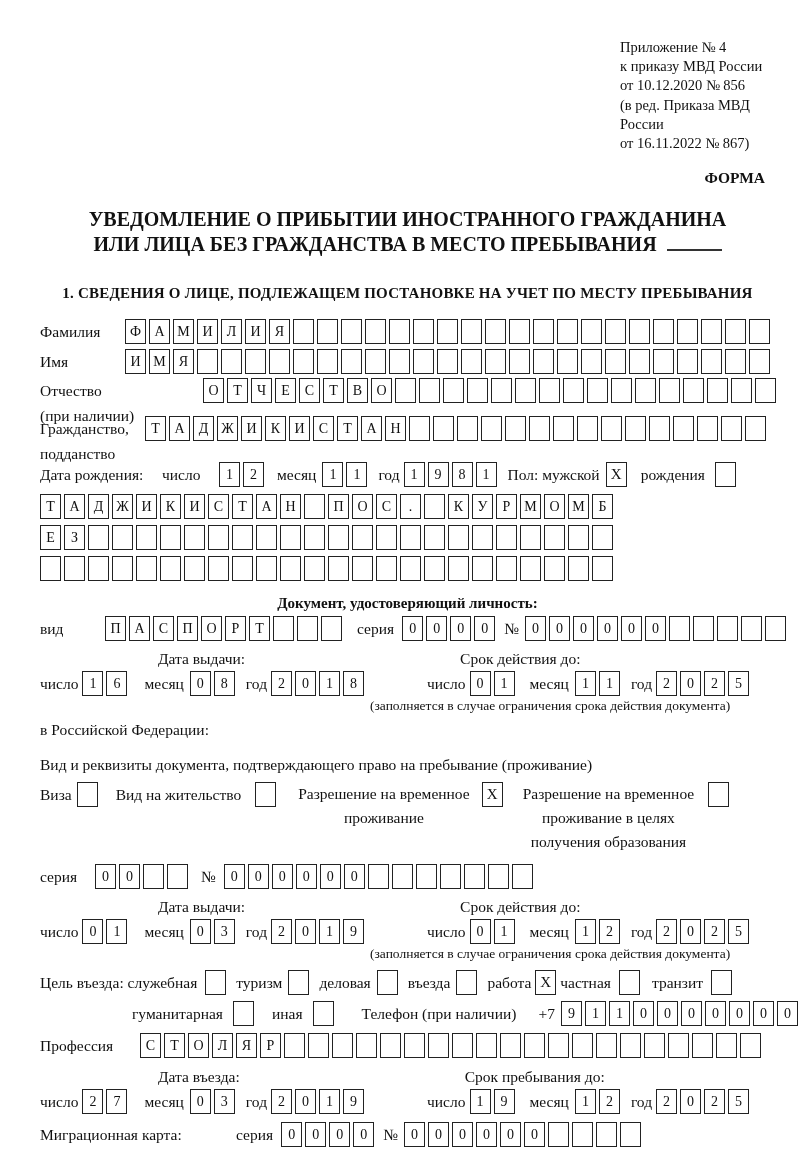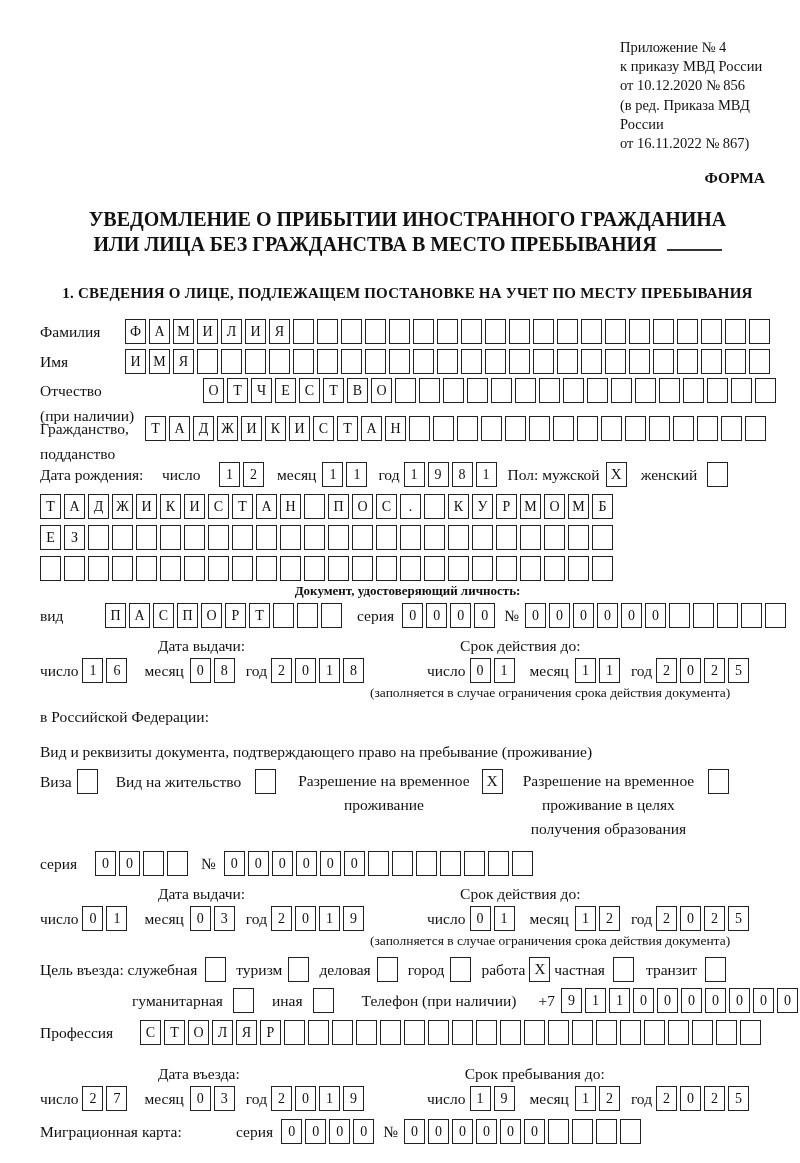"женский" span.word { text: женский -> рождения }
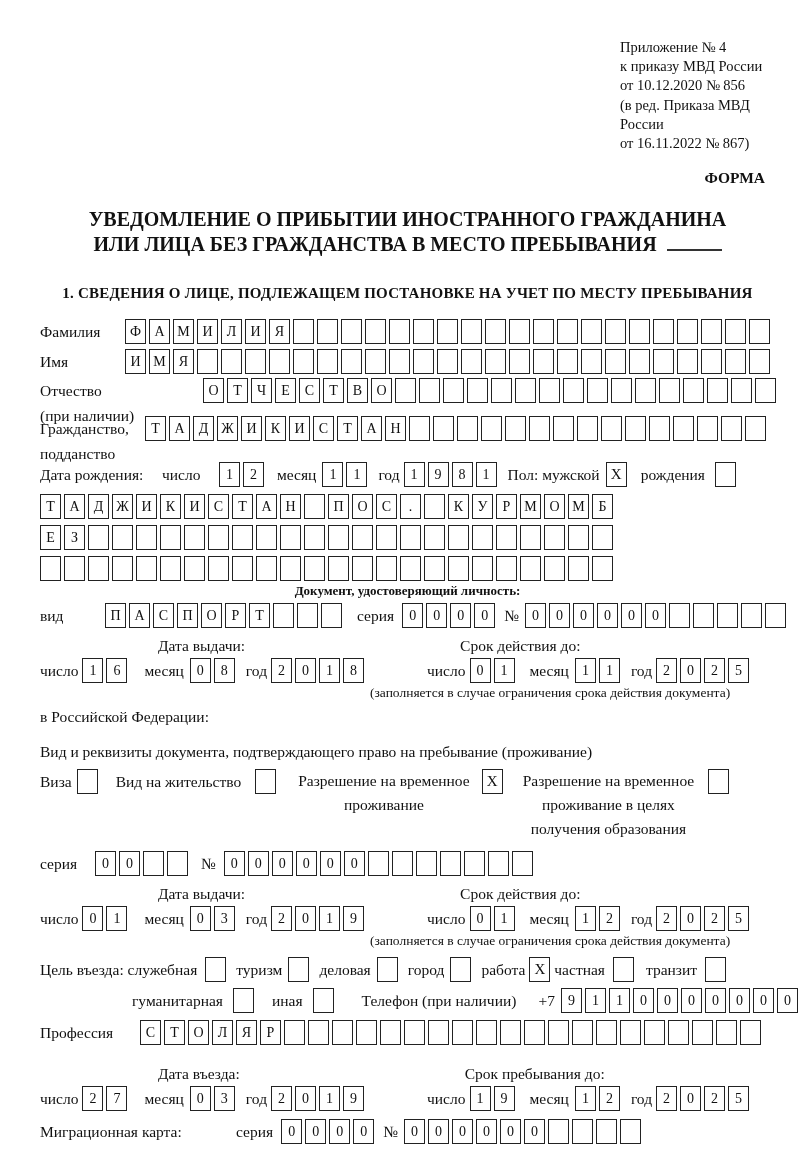"Документ, удостоверяющий личность:" div.ctr { font-size: 13px -> 15px; margin-top: 2px -> 14px }
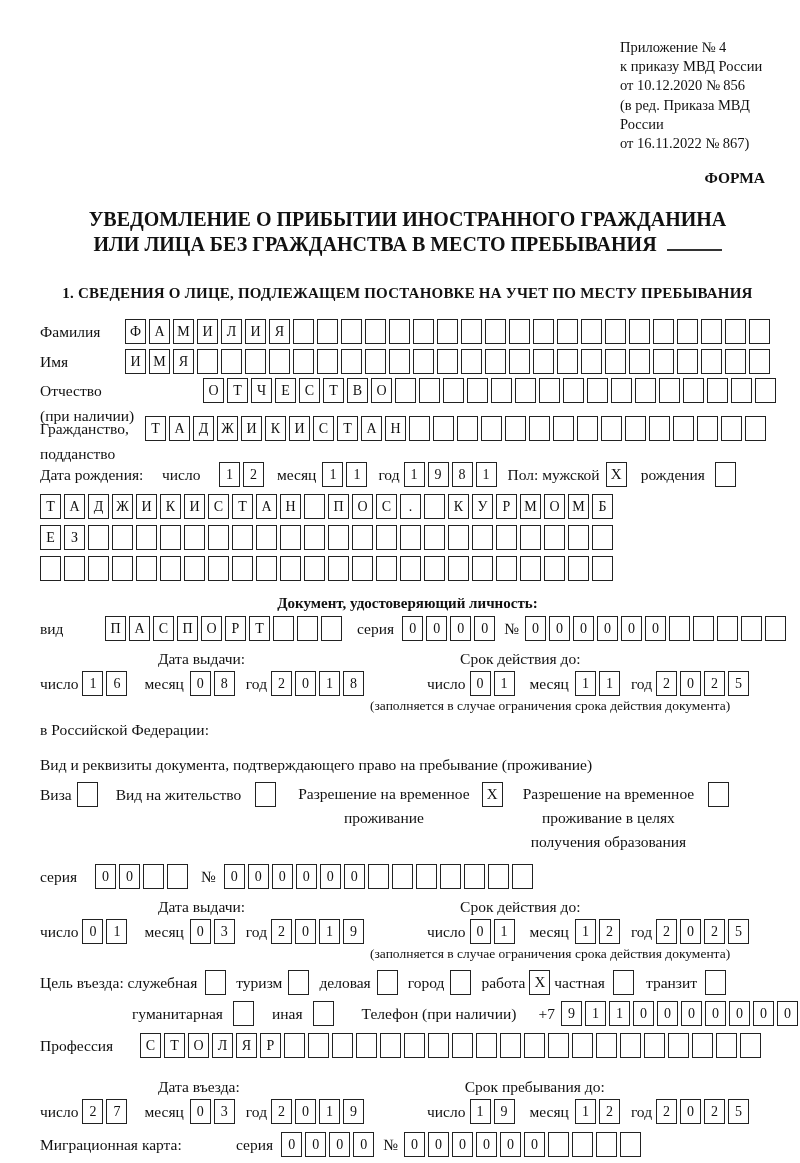"город" span.word { text: город -> въезда }
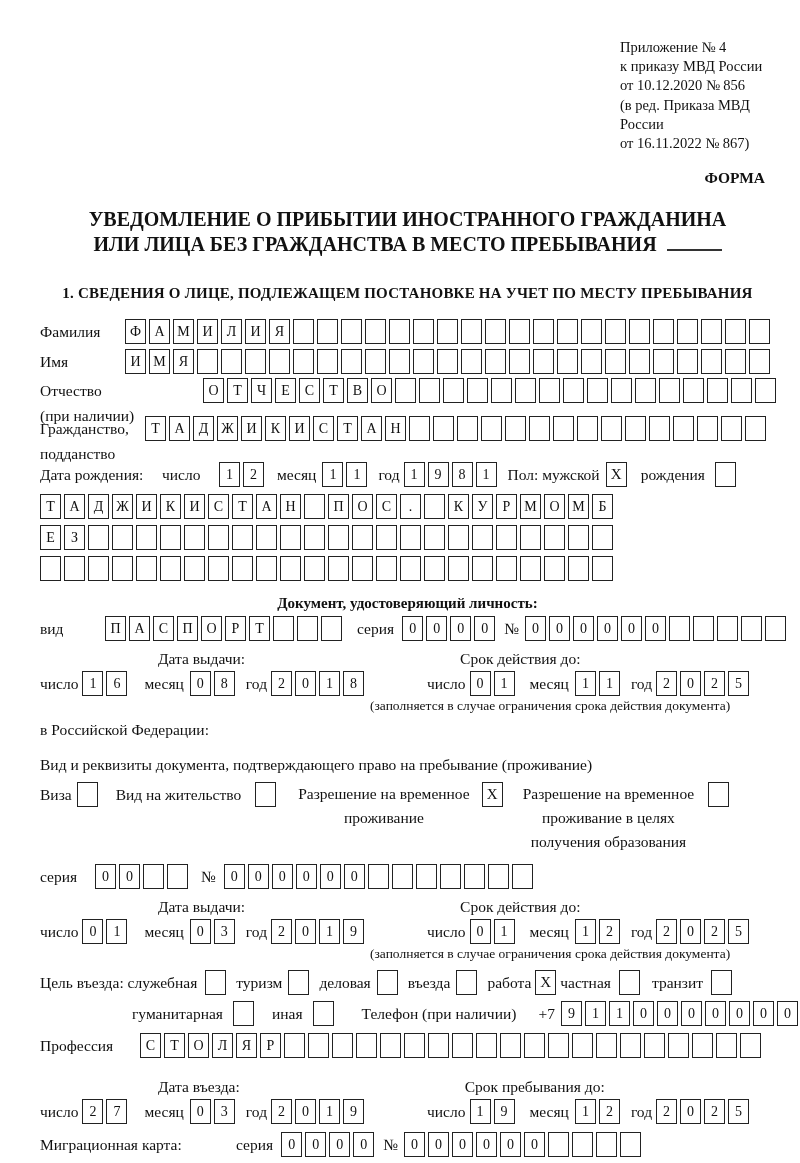"Дата въезда:" div.line { margin-top: 16px -> 6px }
